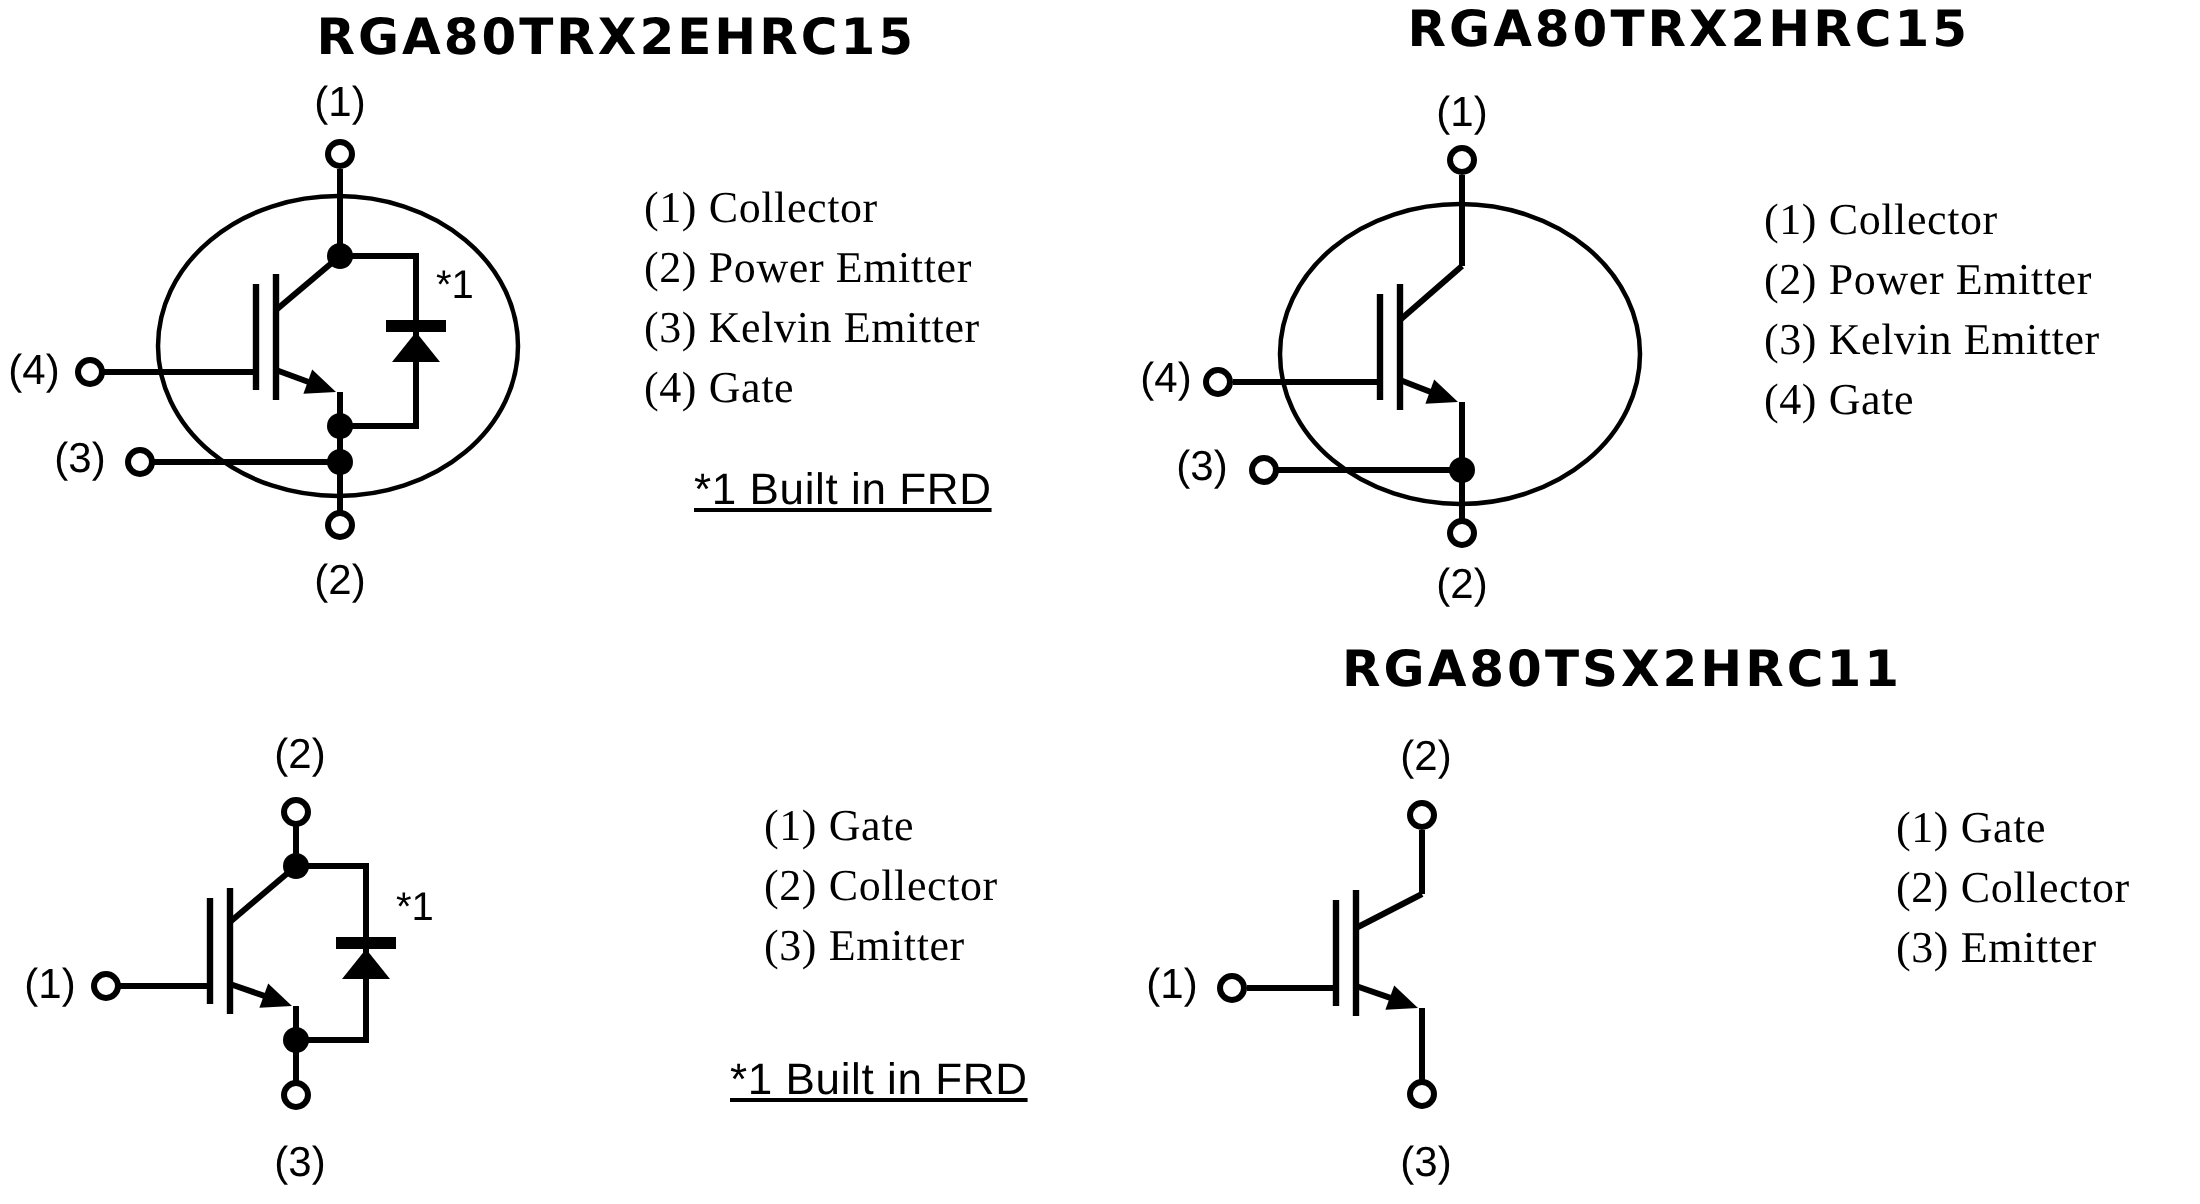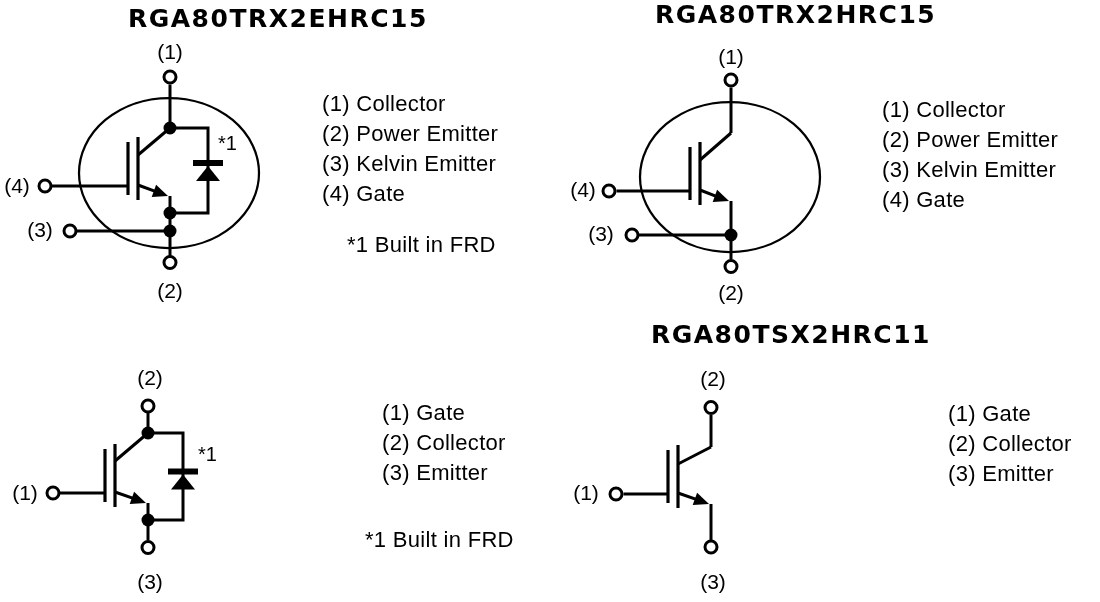"RGA80TRX2EHRC15" .title { text-align: left -> right }
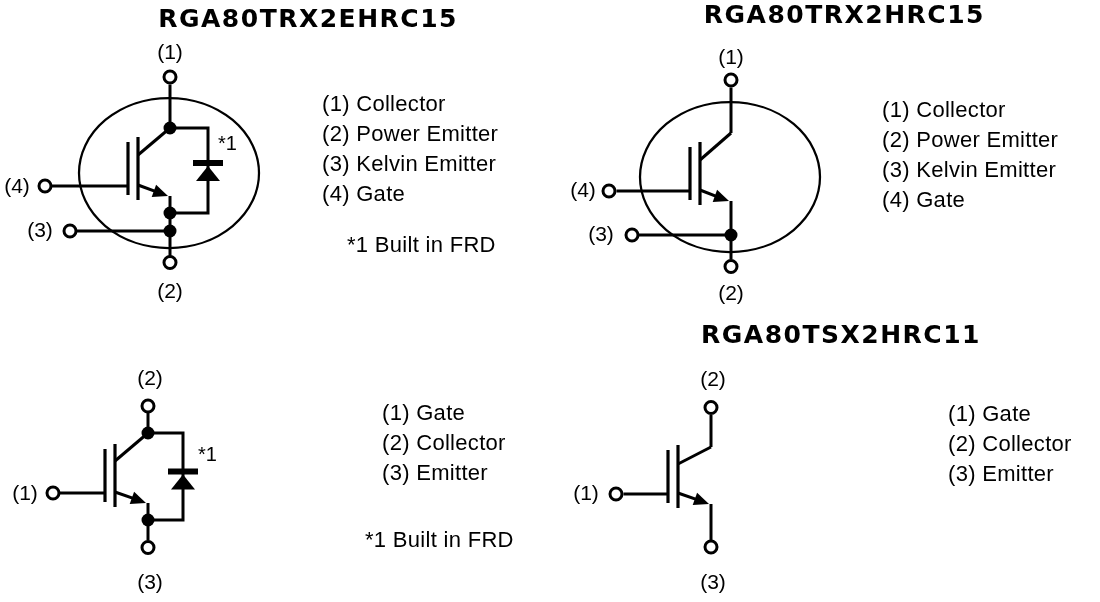"(1) Collector" .legend div { font-family: none -> Liberation Serif, serif }
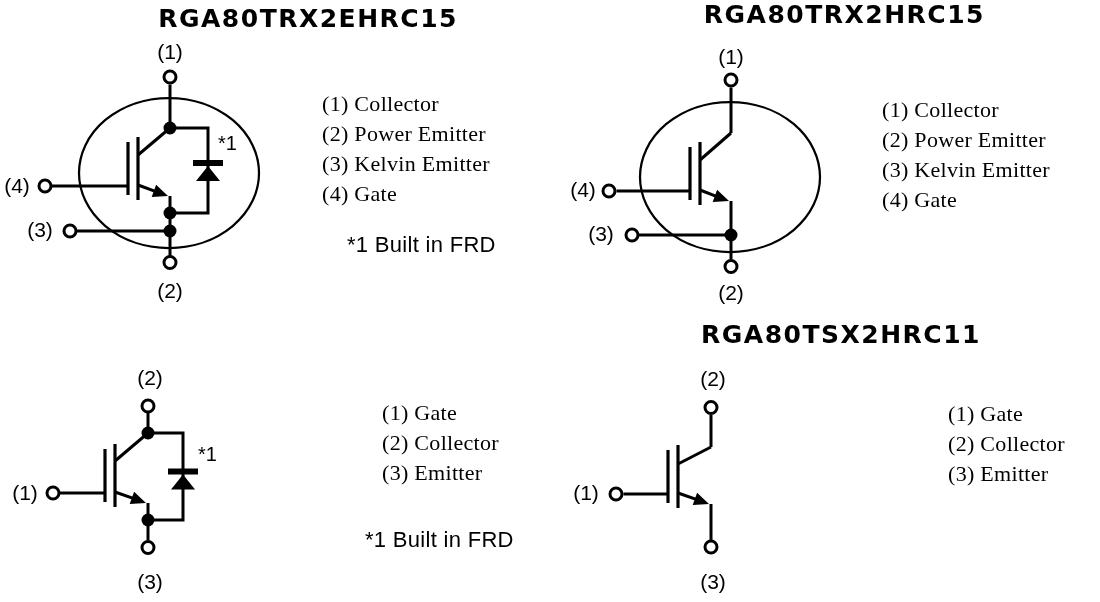"*1 Built in FRD" .note { text-decoration: none -> underline }
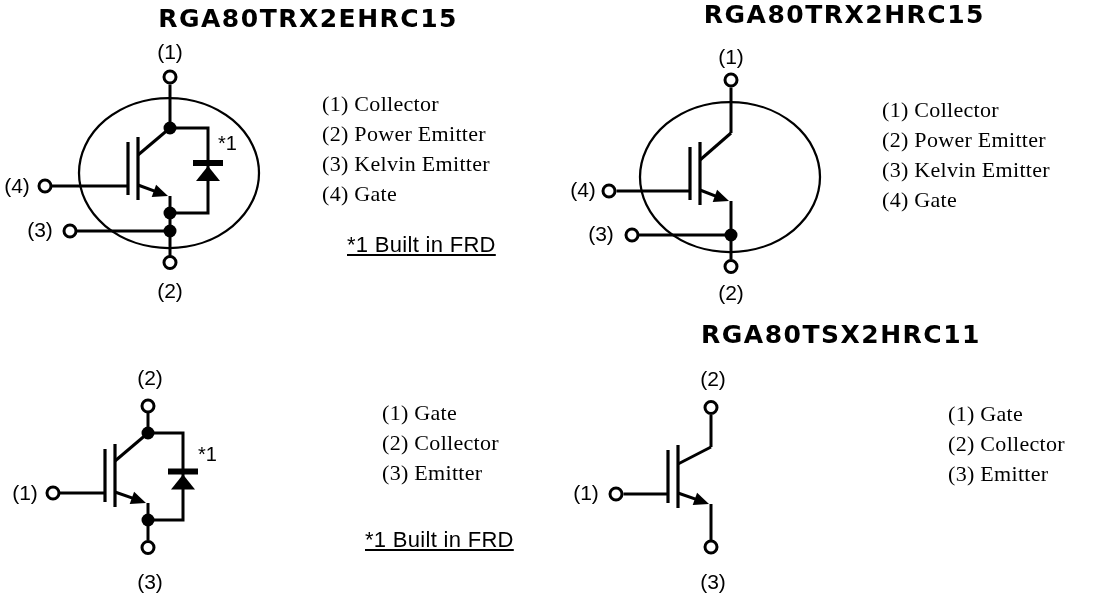"RGA80TSX2HRC11" h2.title { left: 651px -> 621px }
